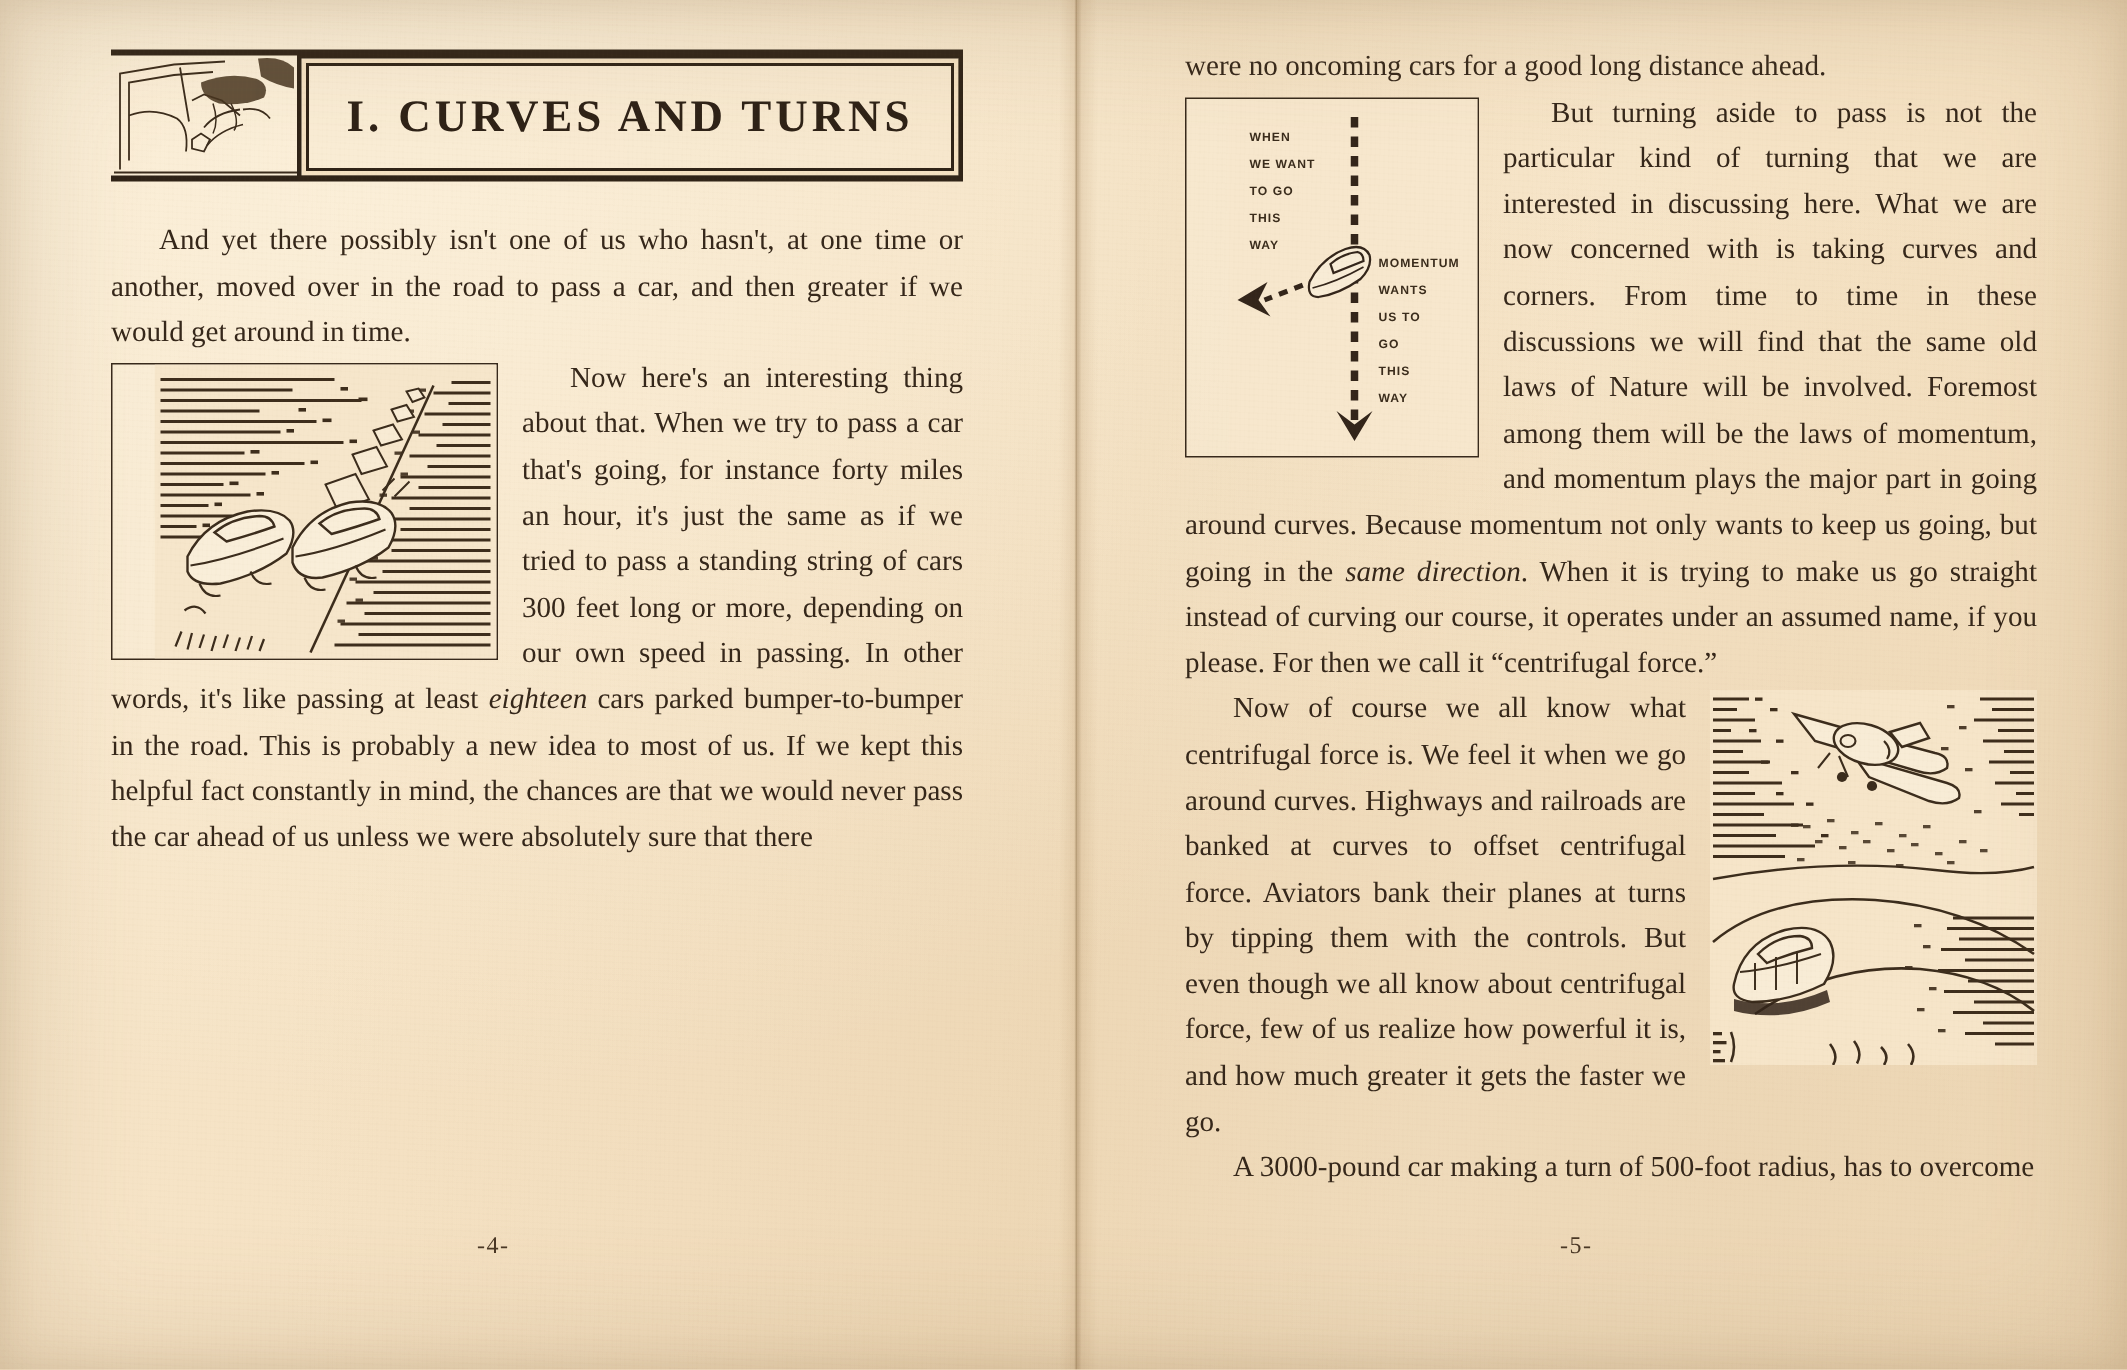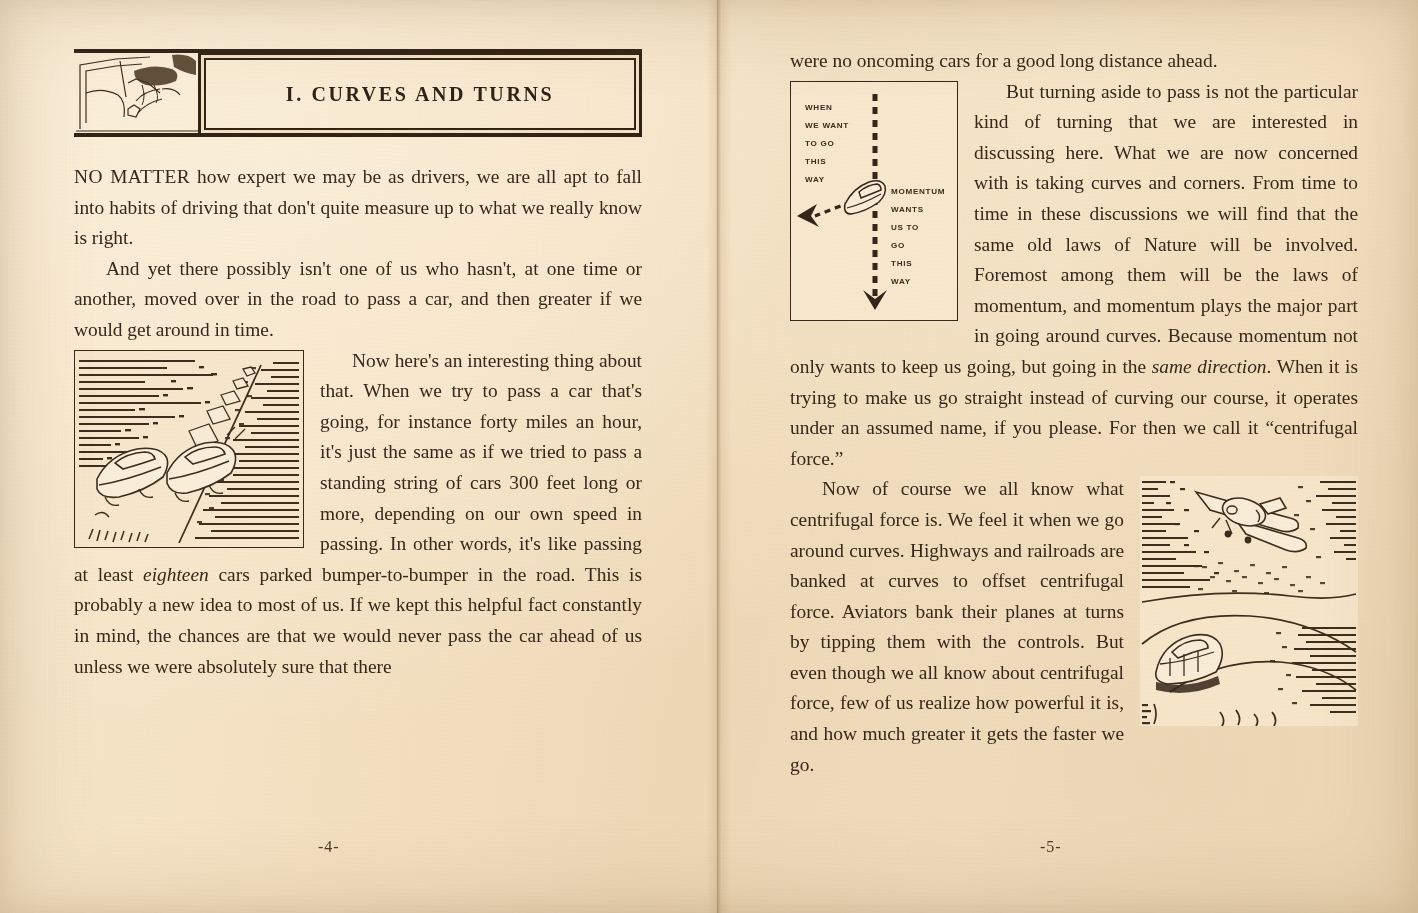"were no oncoming cars for" .col { top: 16px -> 0 }
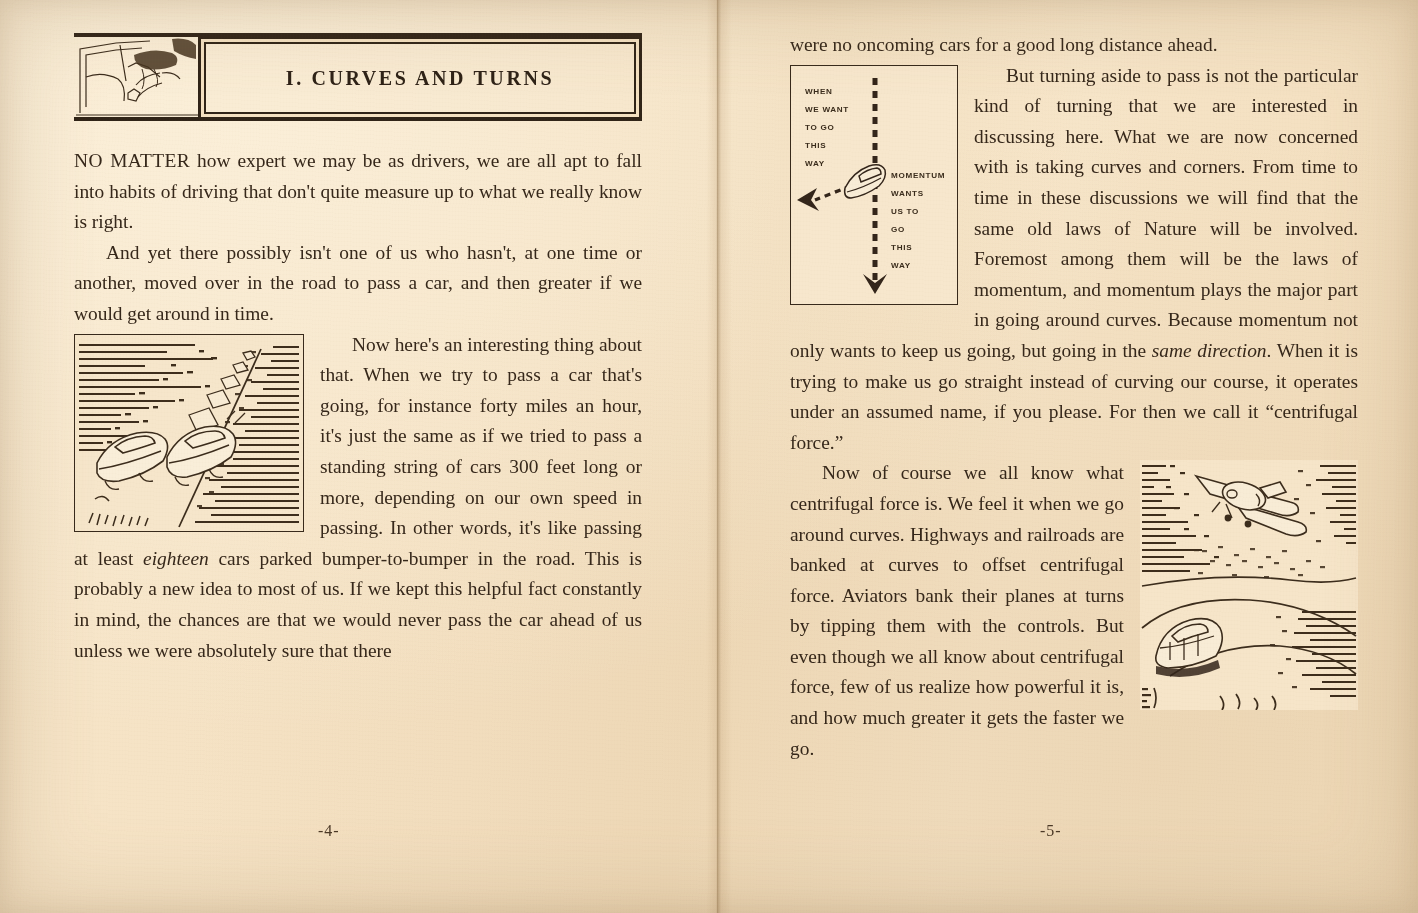"I. CURVES AND TURNS" .chapter-title { font-size: 20px -> 30px }
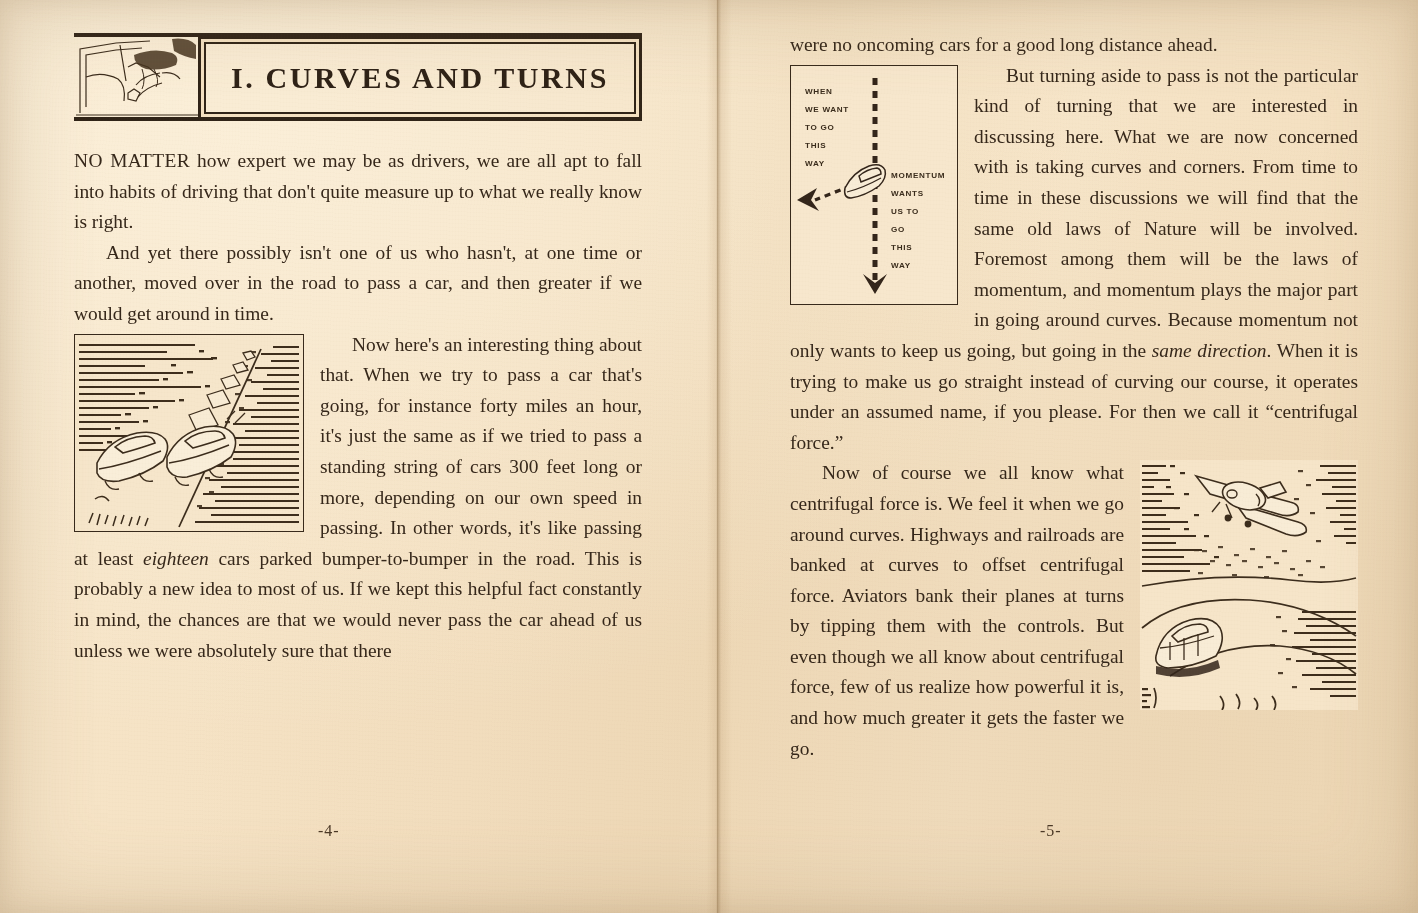"WHEN" .figbox { padding-left: none -> 28px }
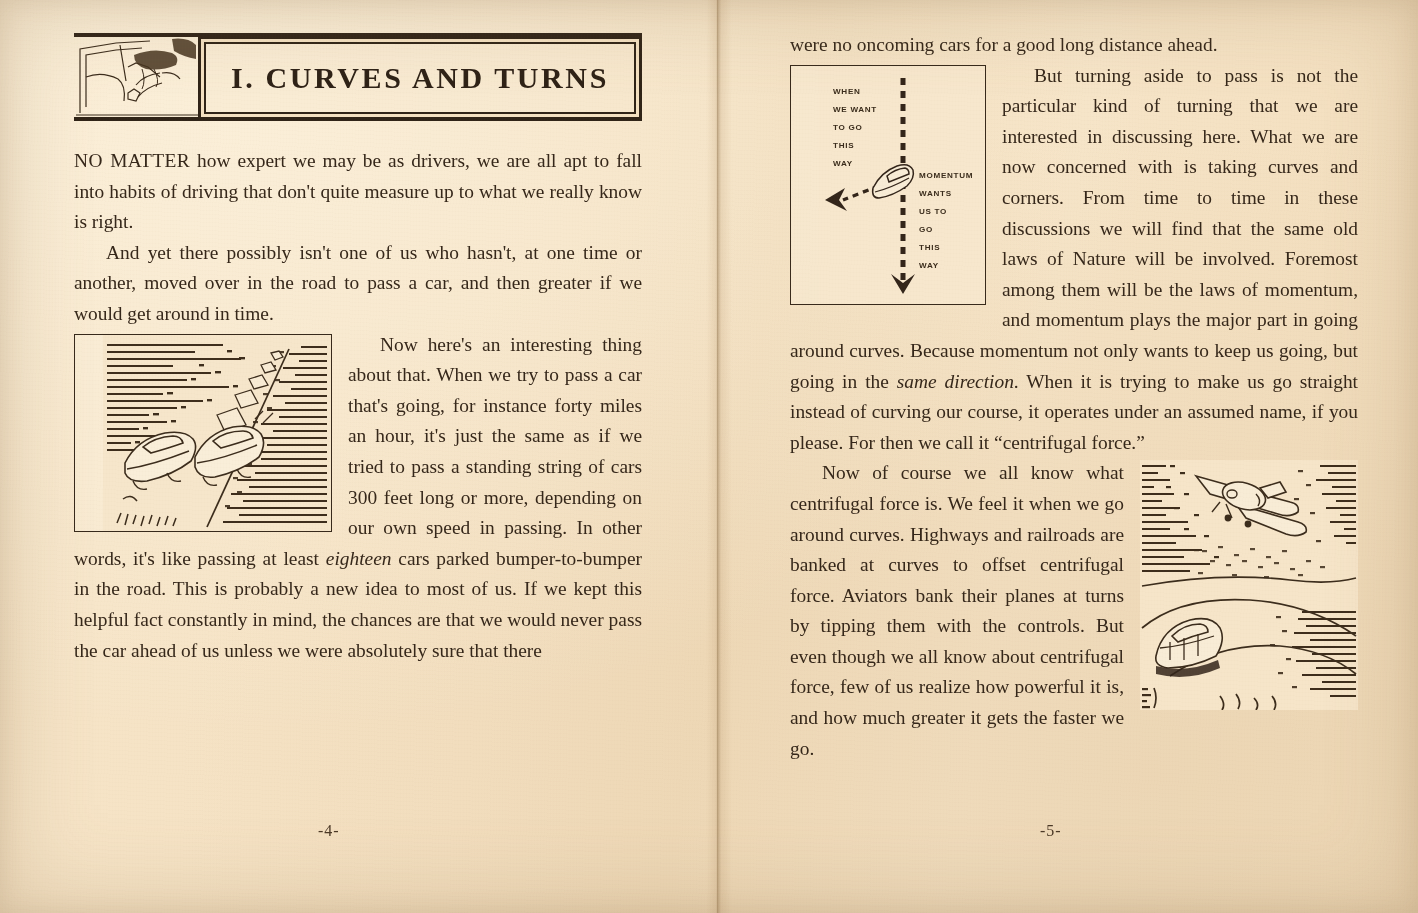"NO MATTER how expert we" p.noind { html: <p><span>NO MATTER</span><span> how expert we may be as drivers, we are all apt to fall into habits of driving that don't quite measure up to what we really know is right.</span></p> -> none }
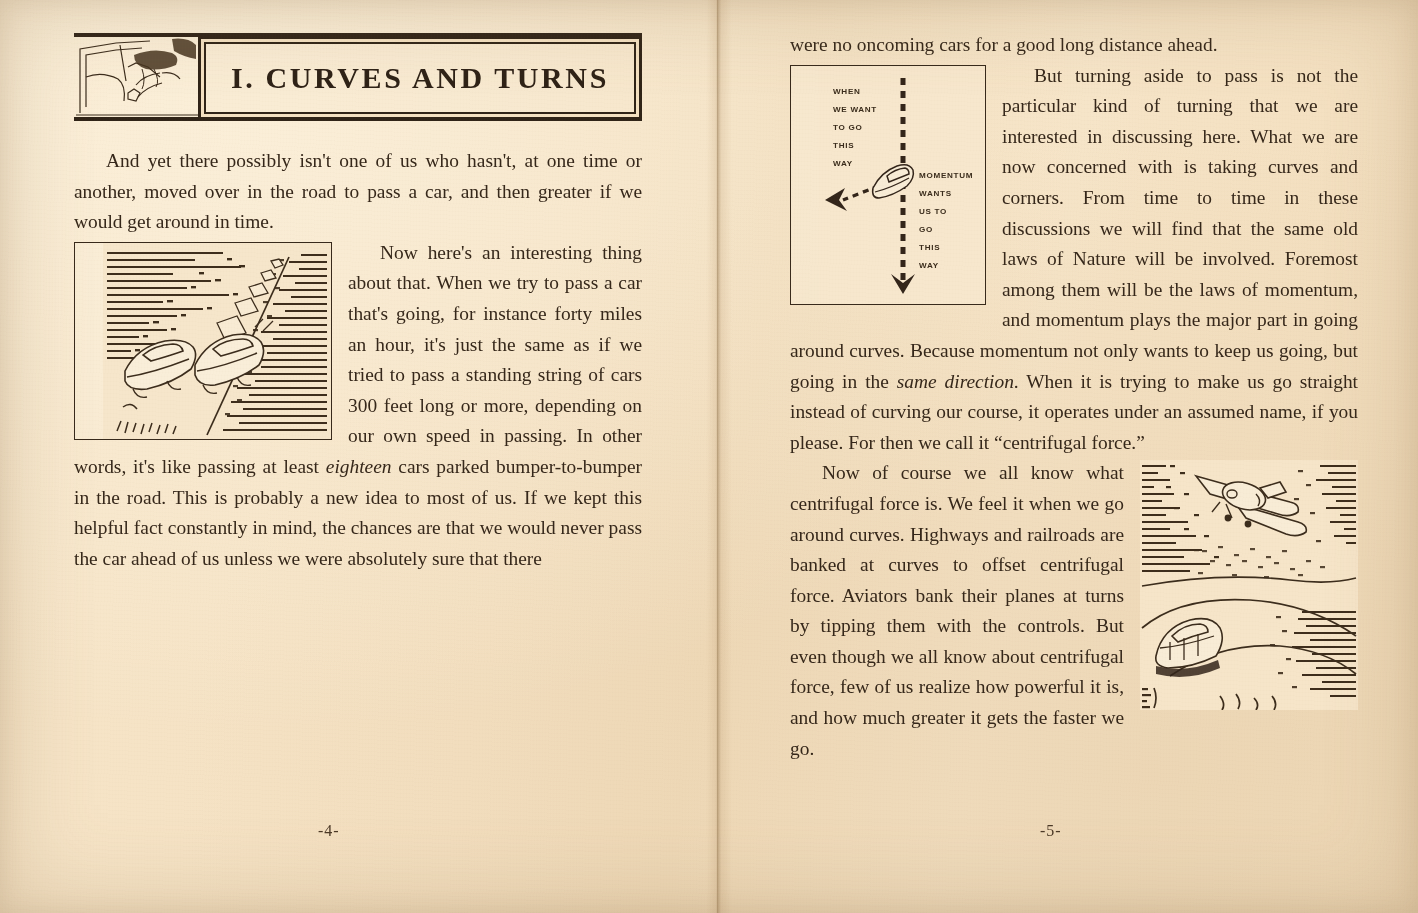"A 3000-pound car making a" p { html: none -> <p>A 3000-pound car making a turn of 500-foot radius, has to overcome</p> }
